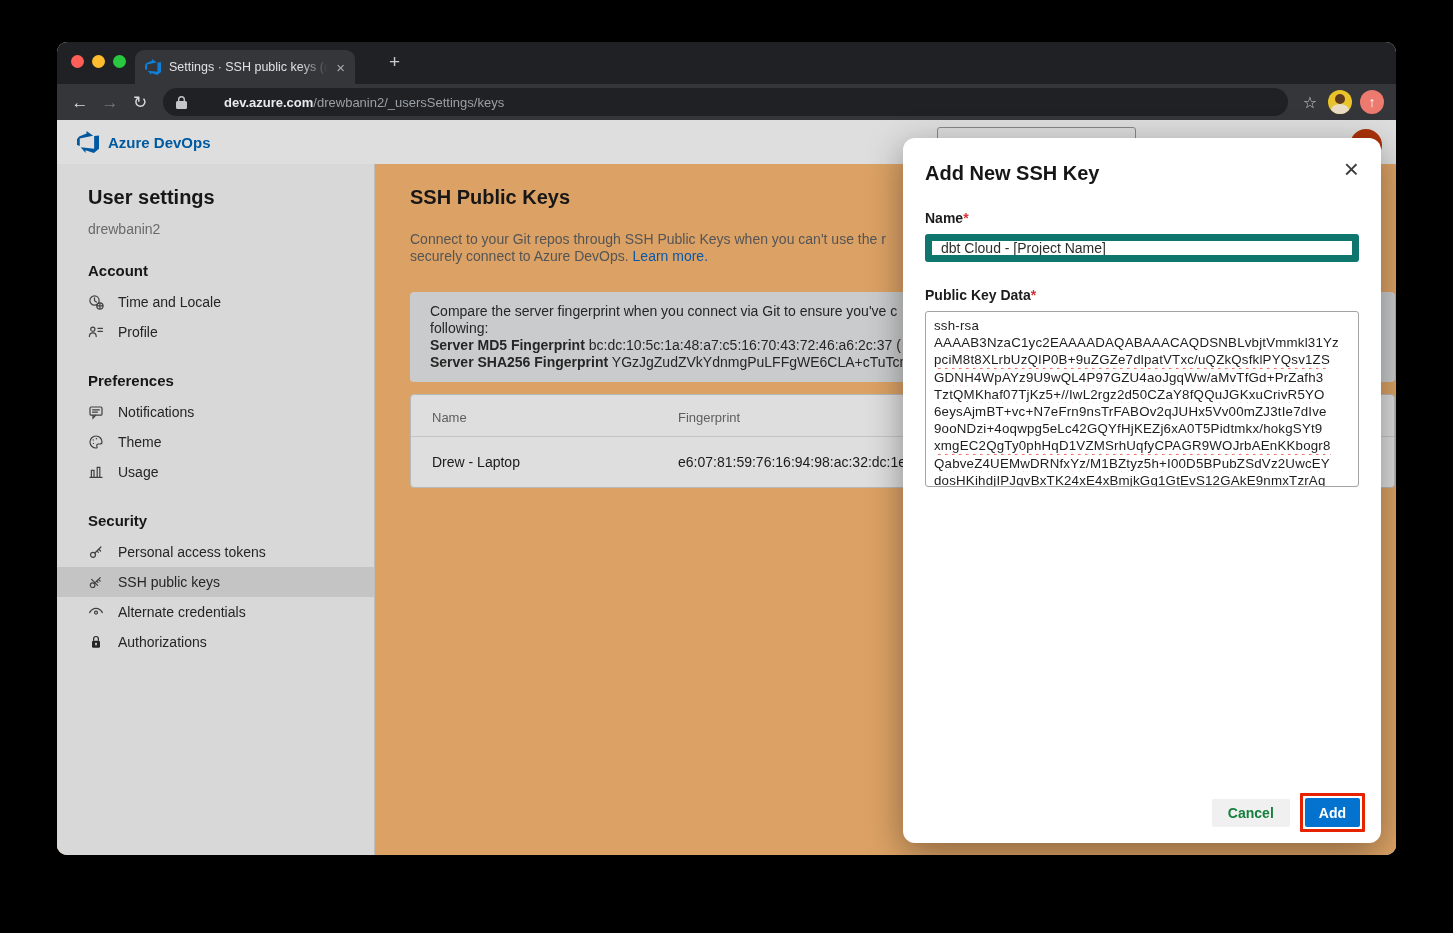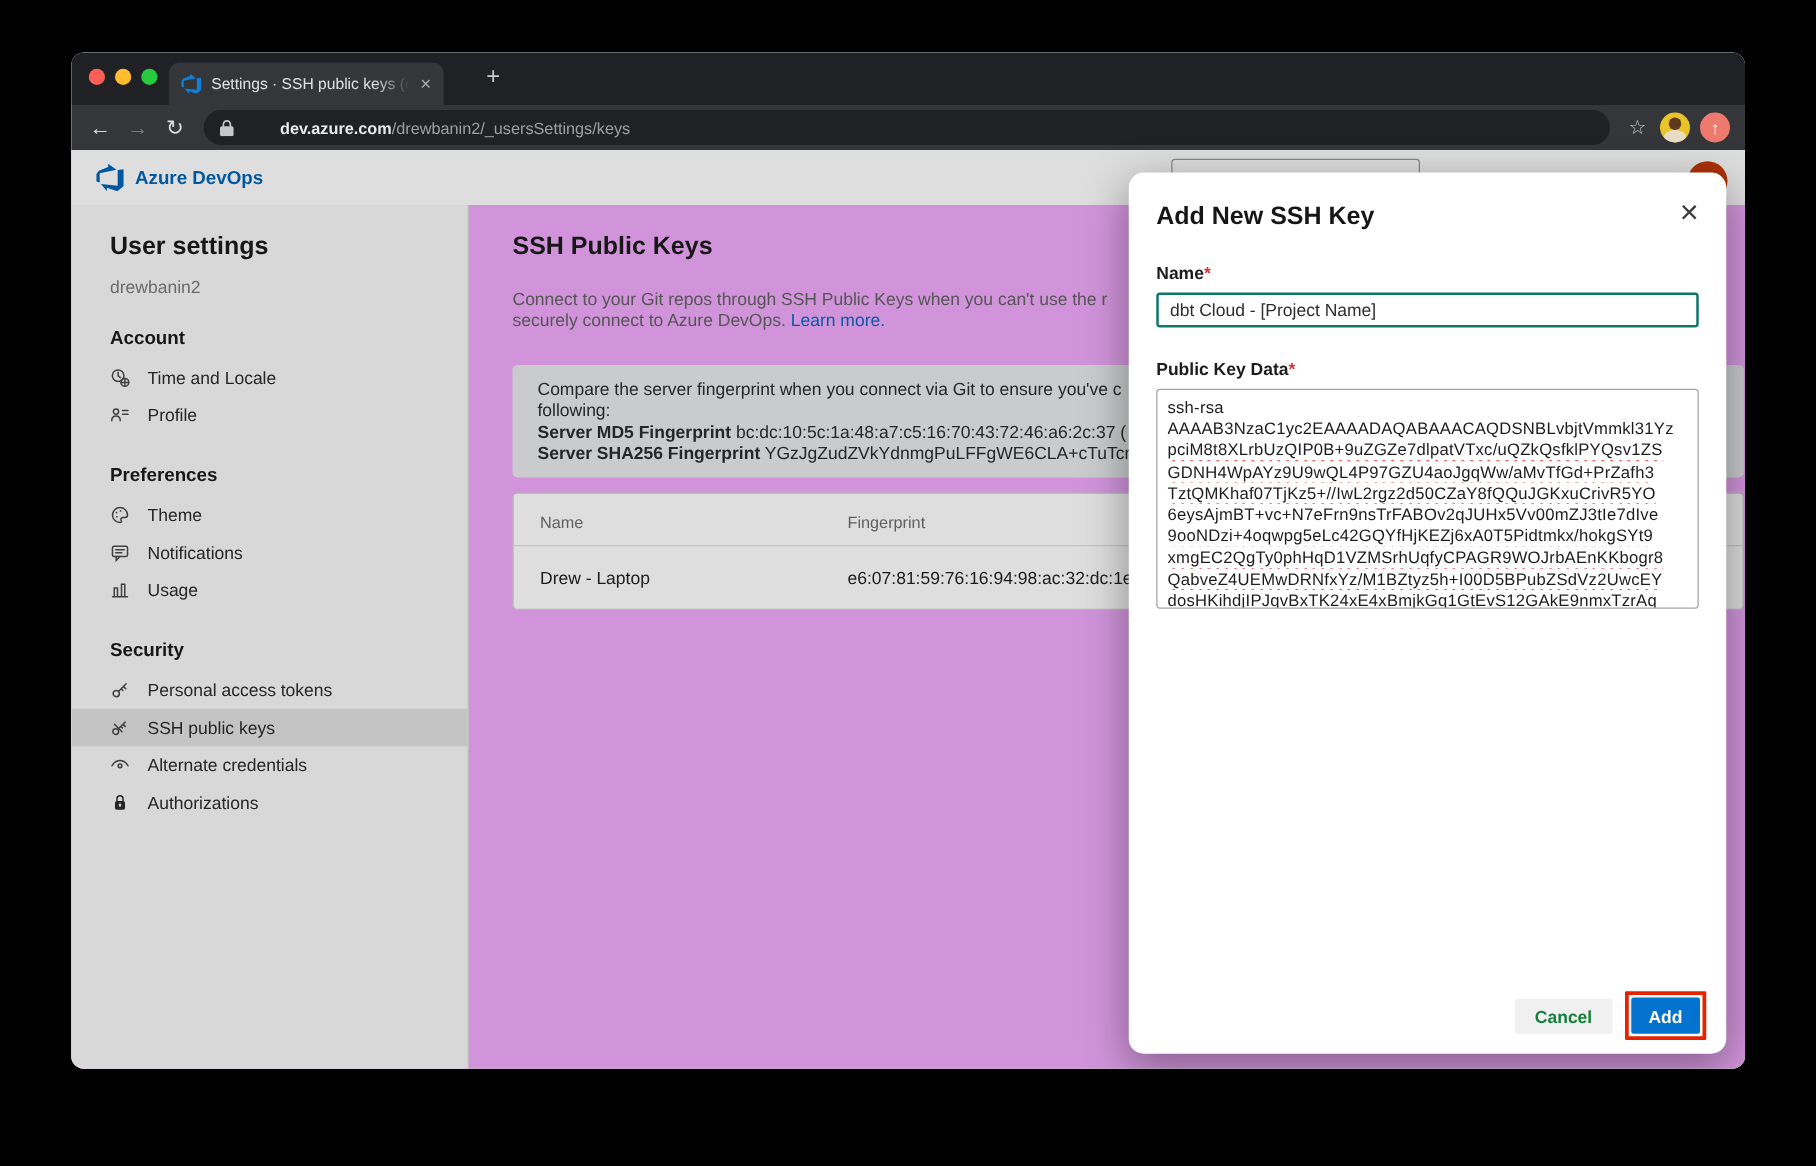"Azure DevOps" .page { background: #f0abfc -> #fdba74 }
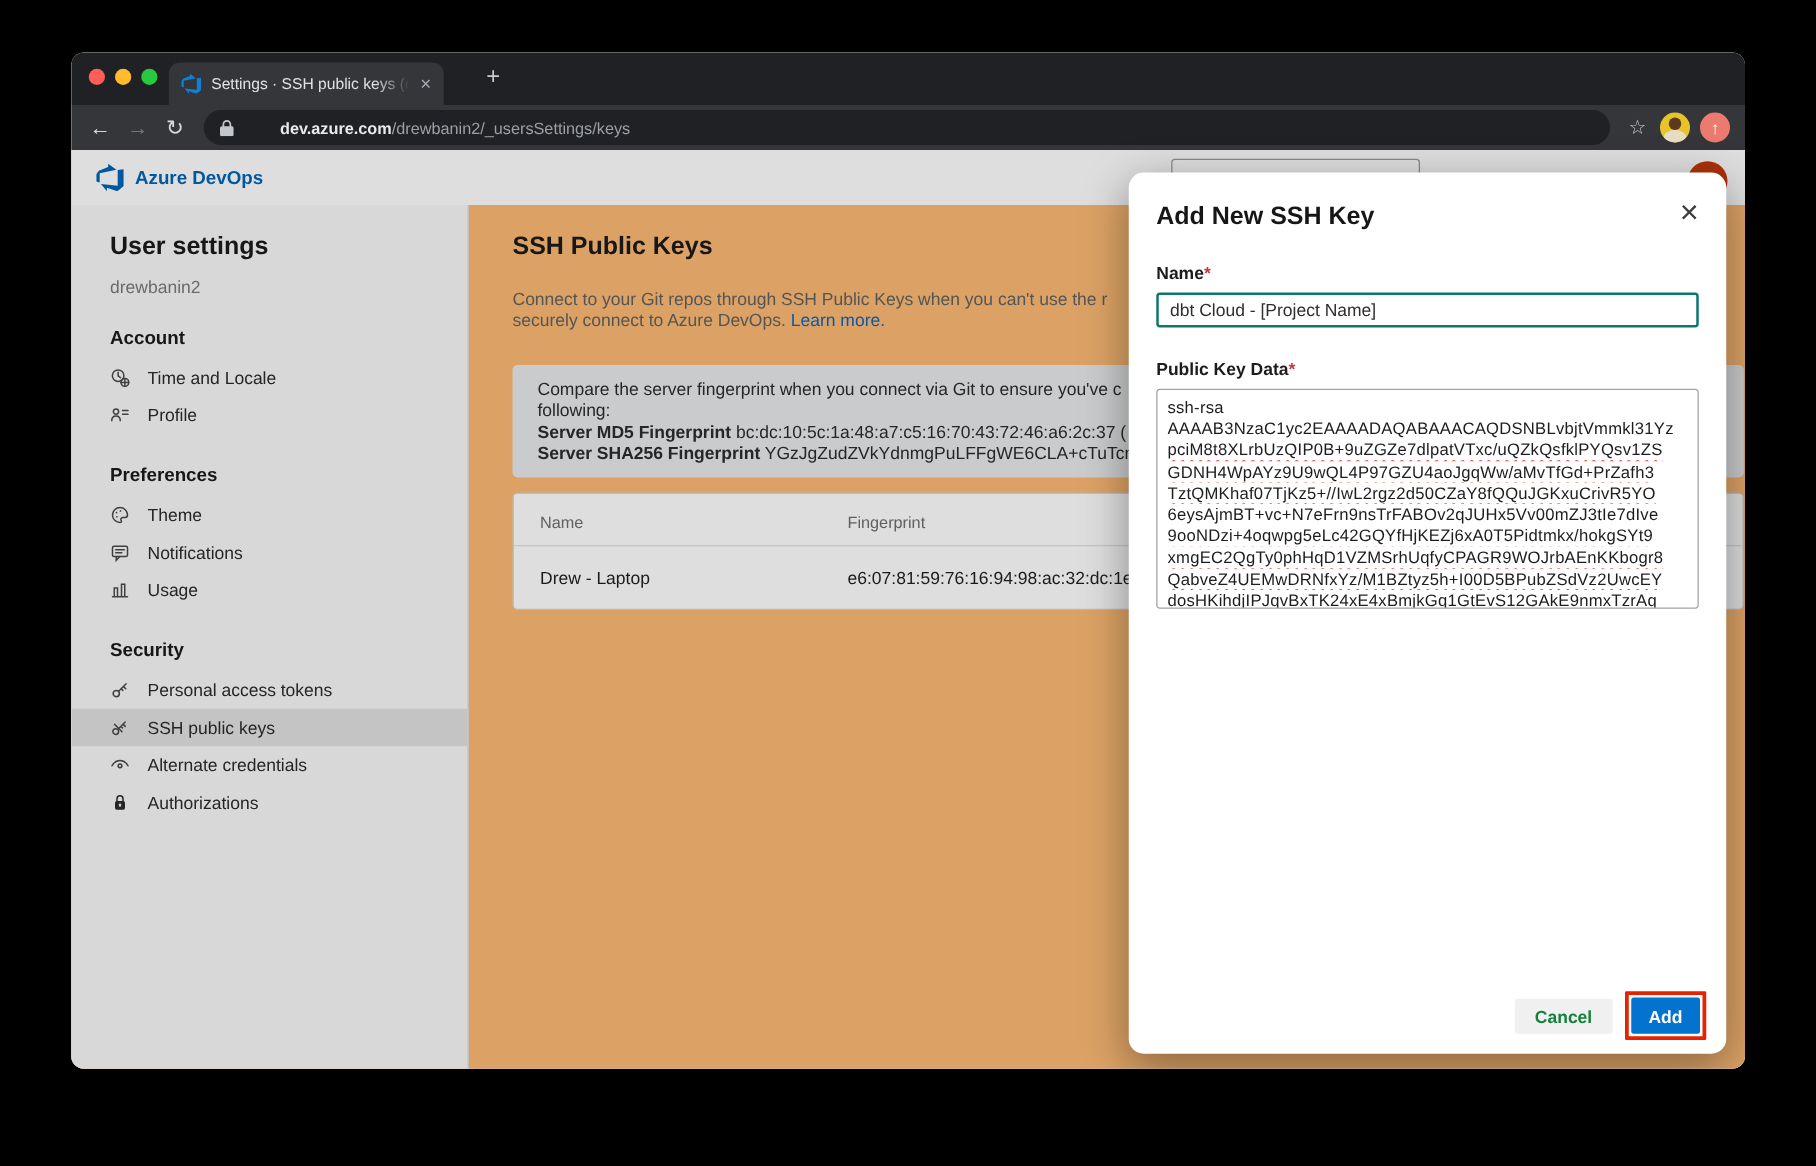"dbt Cloud - [Project Name]" .text-input { border: 2px solid #0f766e -> 7px solid #0f766e }
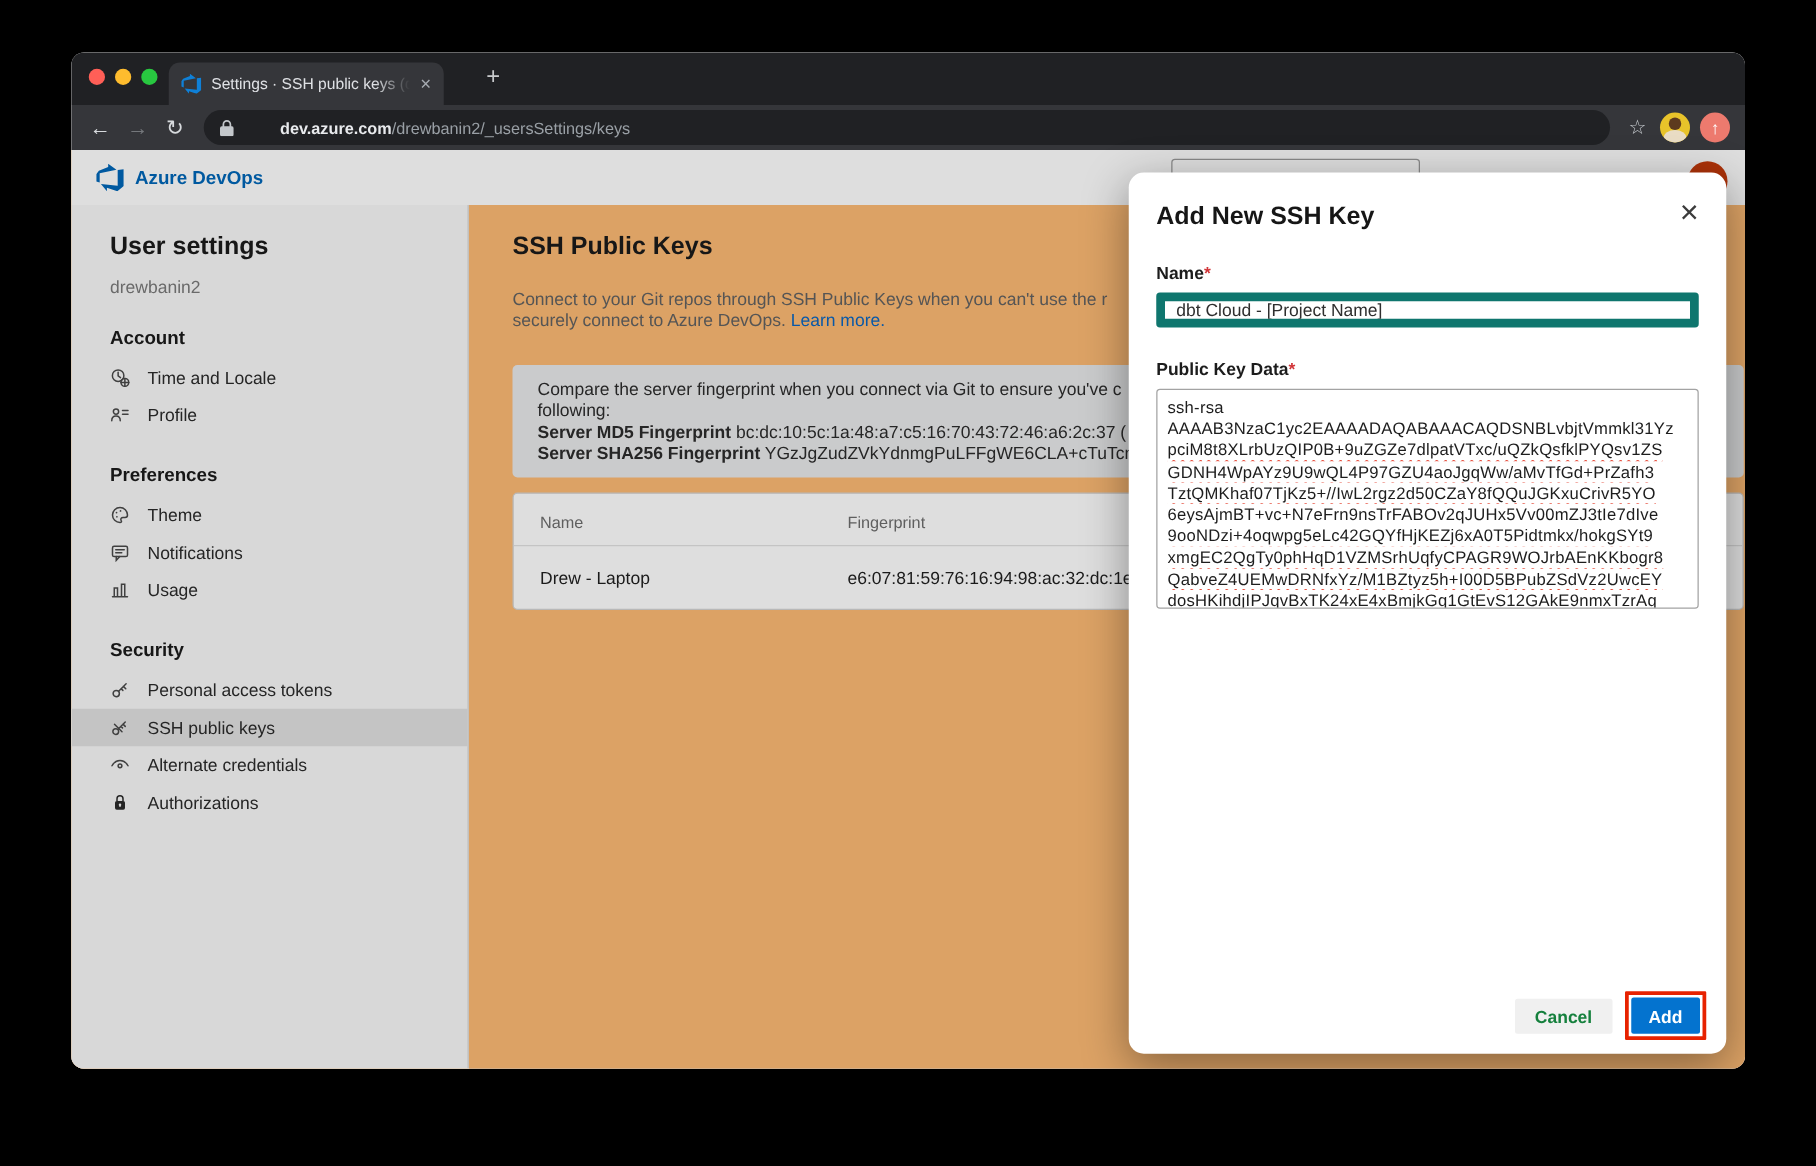"Theme" div.sitem { order: before "Notifications" -> after "Notifications" }
